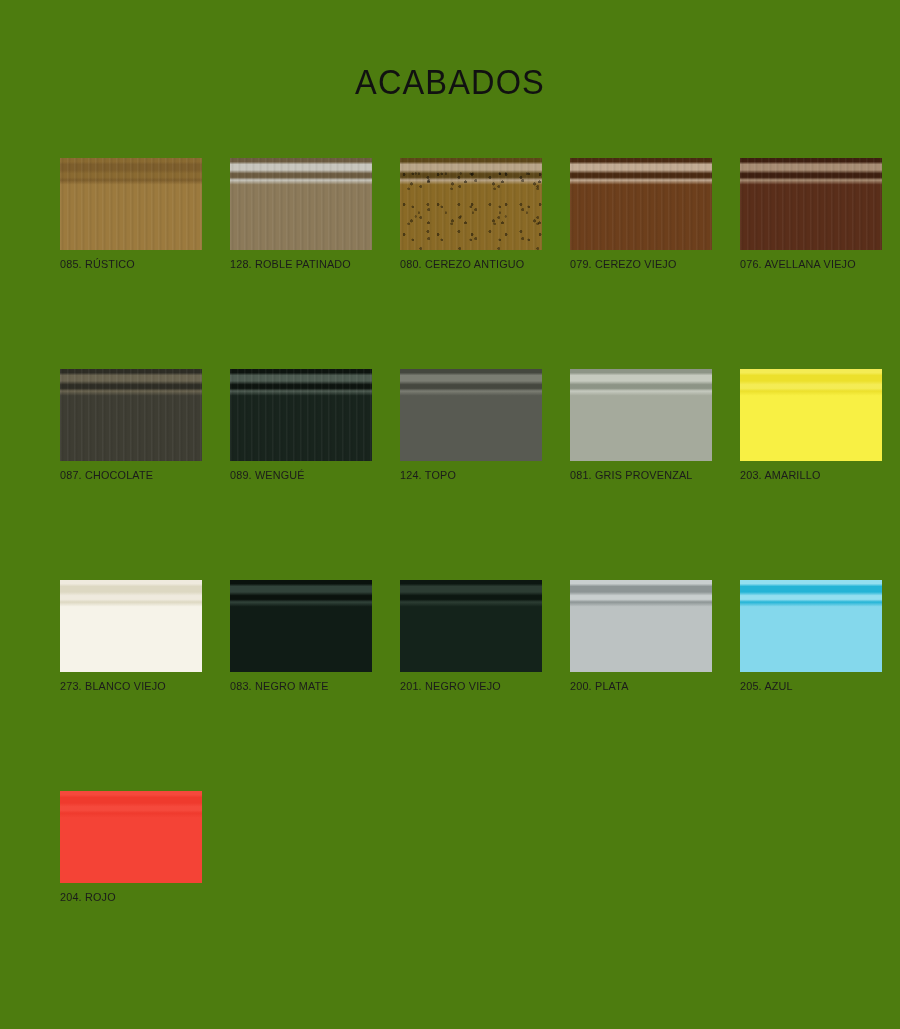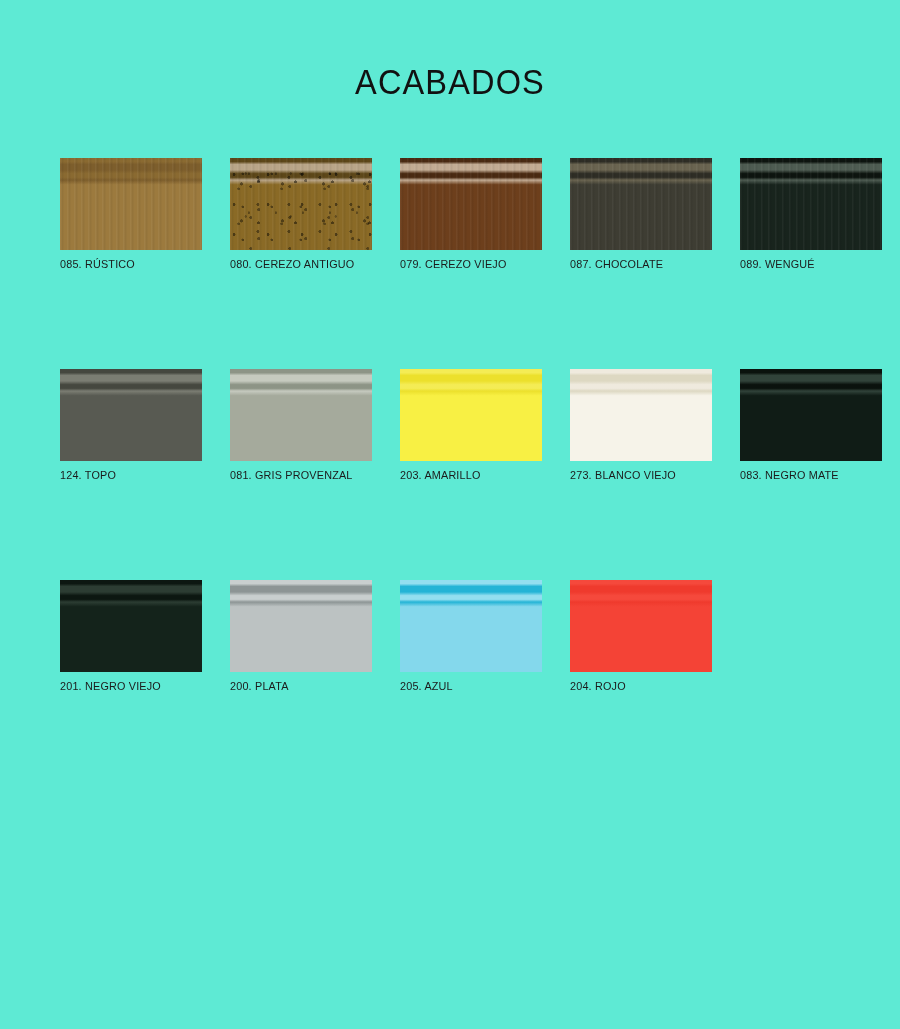"ACABADOS" .page { background: #5eead4 -> #4d7c0f }
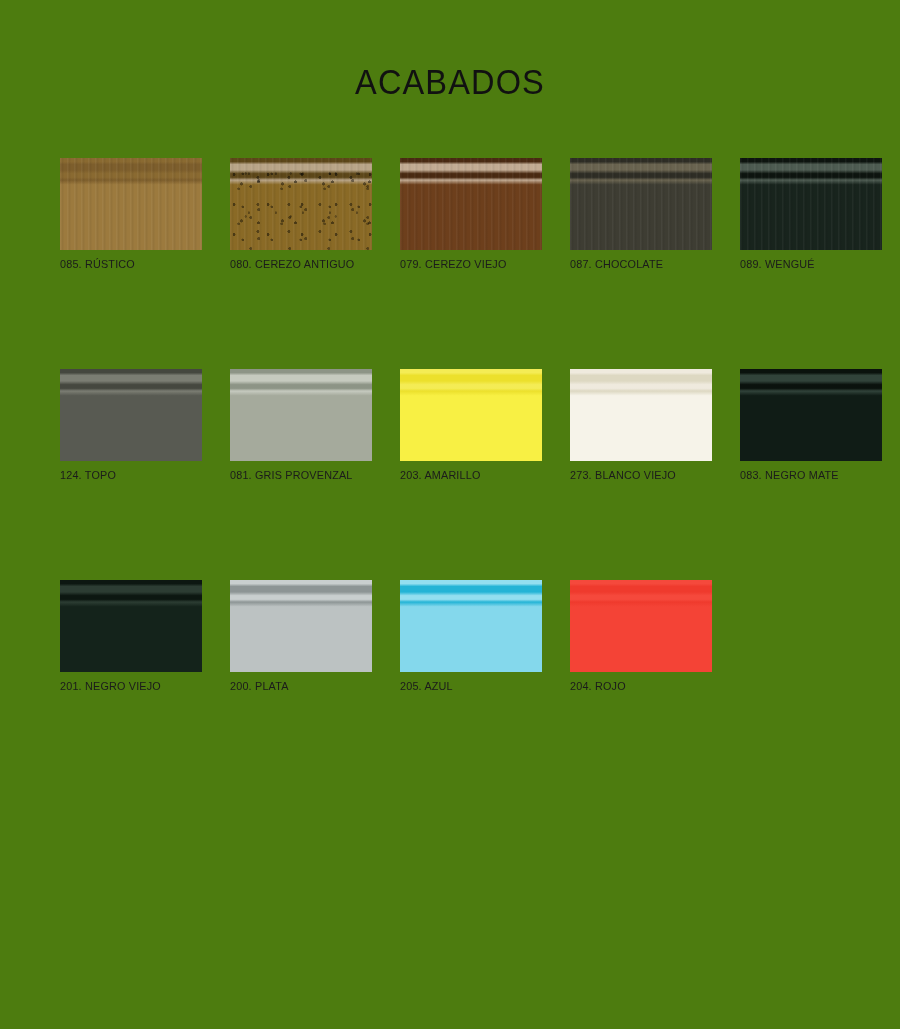"128. ROBLE PATINADO" div.finish-cell { html: none -> <div> <div> <div></div> </div> <div>128. ROBLE PATINADO</div> </div> }
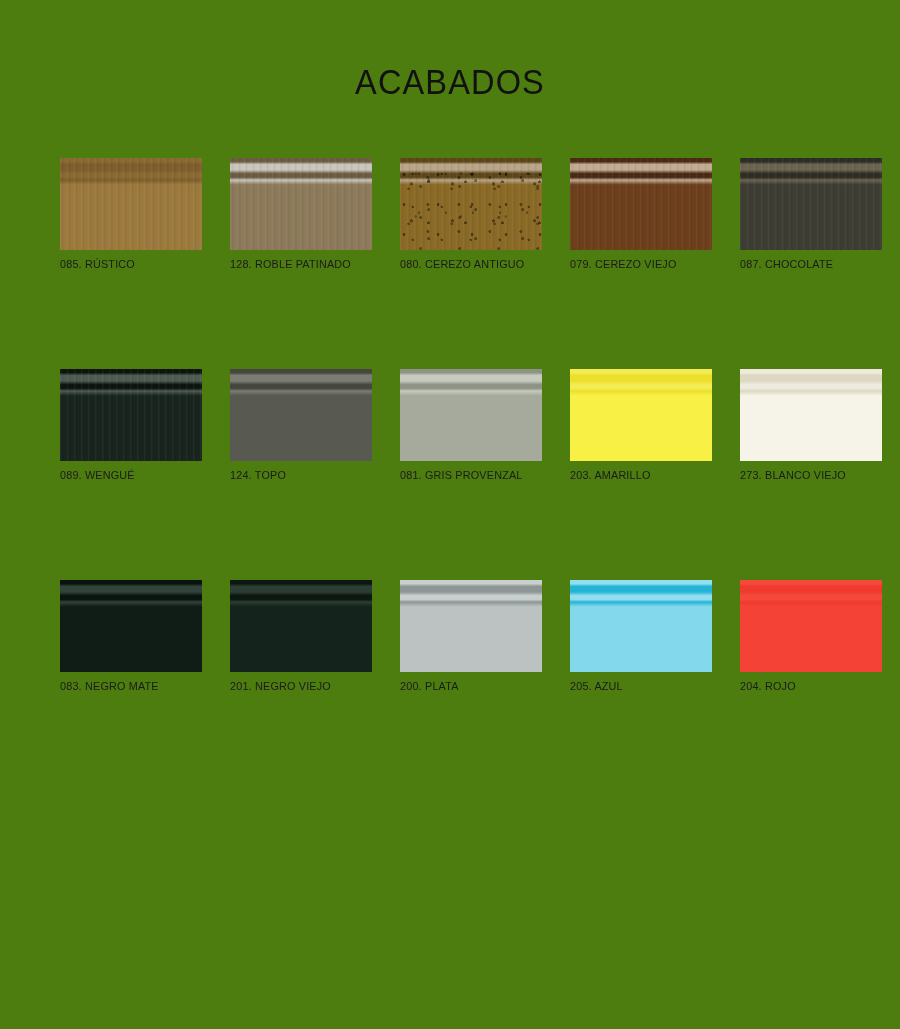"076. AVELLANA VIEJO" div.finish-cell { html: none -> <div> <div> <div></div> </div> <div>076. AVELLANA VIEJO</div> </div> }
